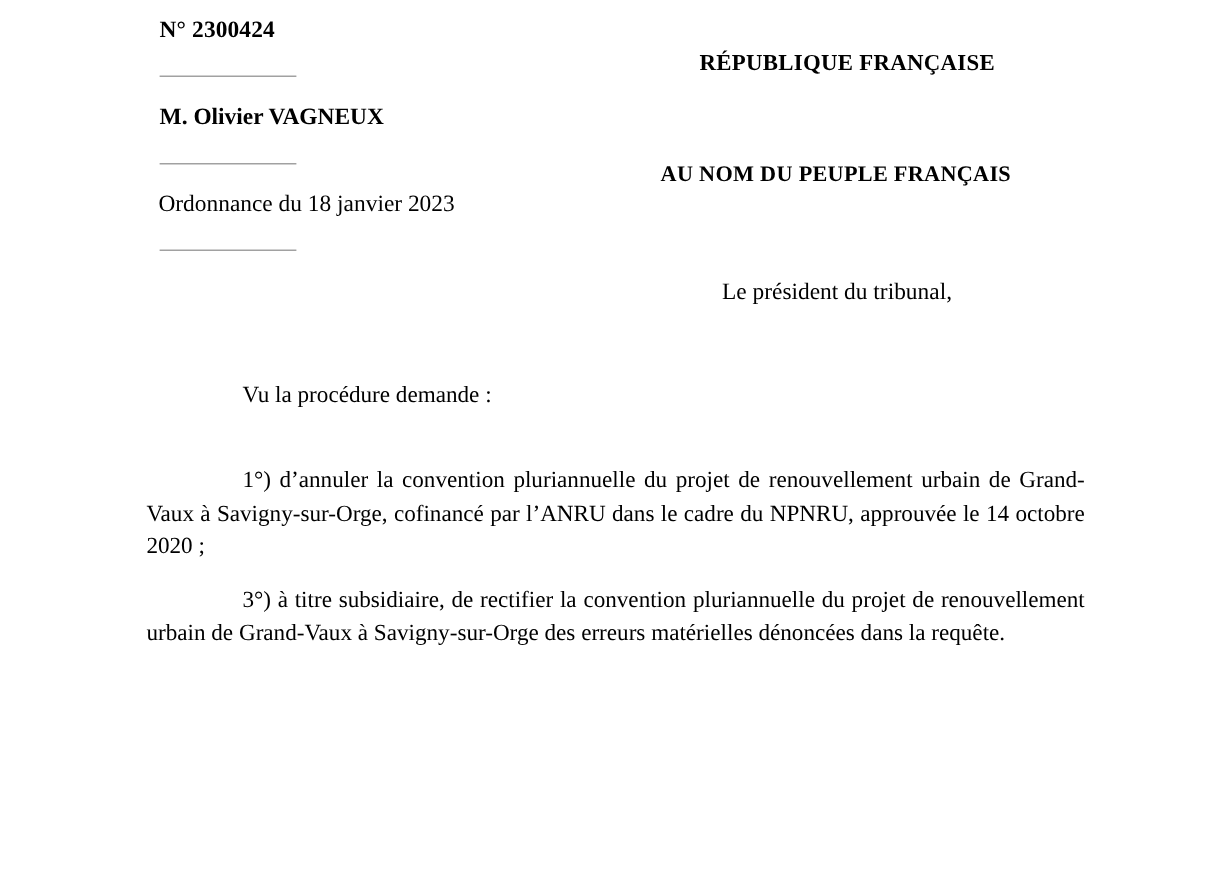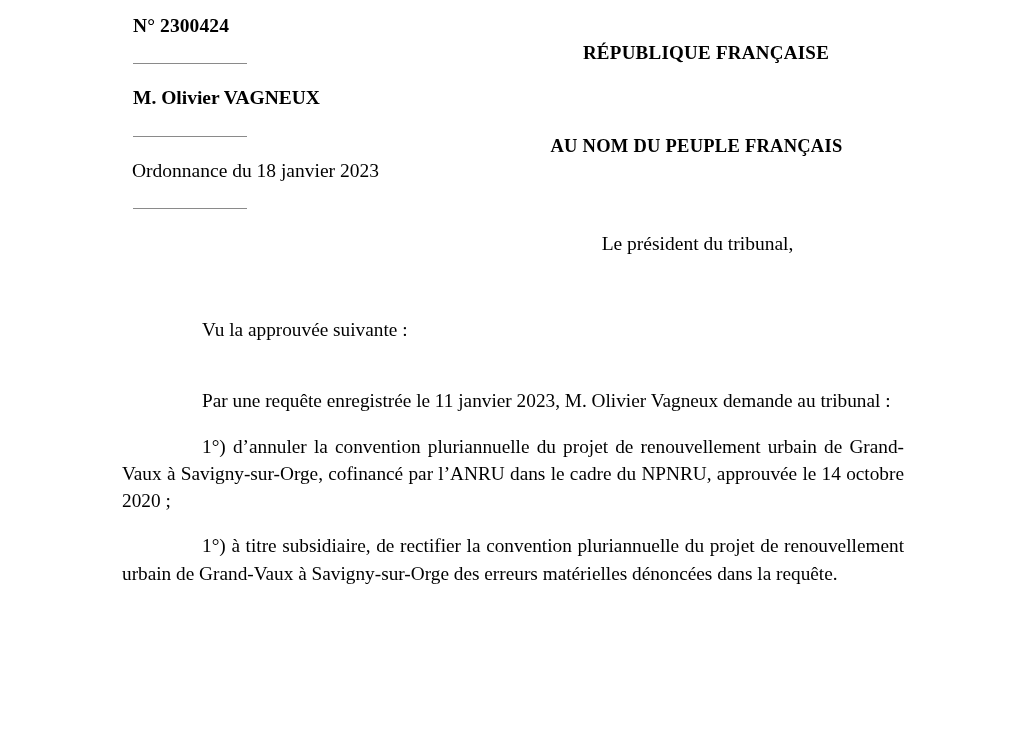"Vu la approuvée suivante :" p.para { text: approuvée suivante -> procédure demande }
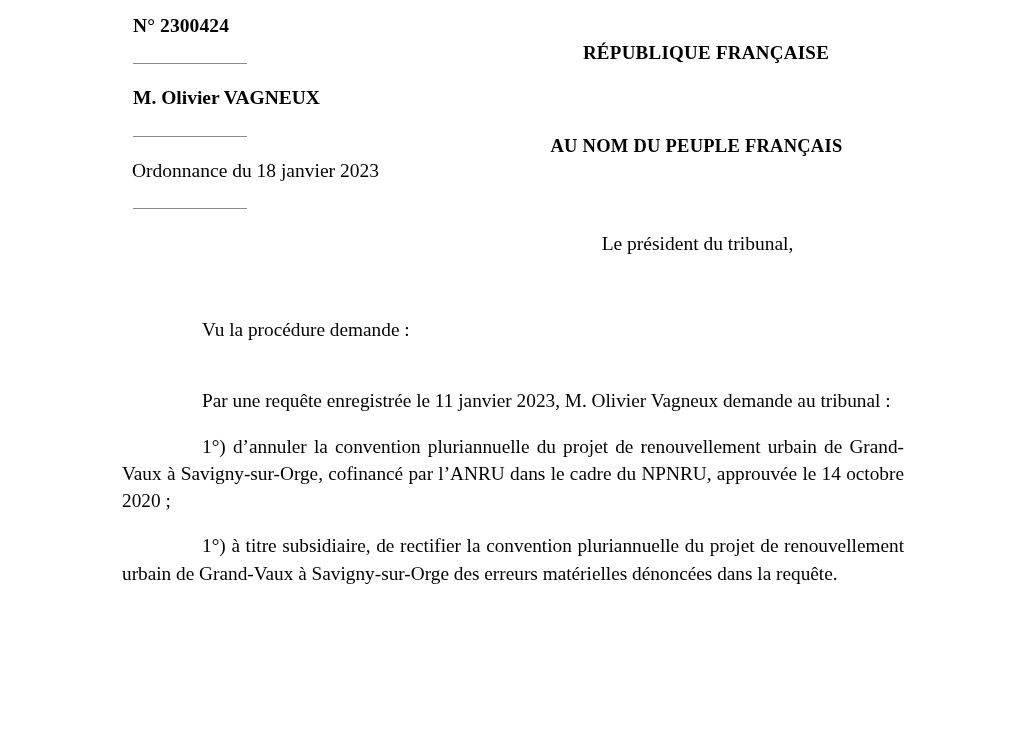"Par une requête enregistrée le" p.para { html: <p>Par une requête enregistrée le 11 janvier 2023, M. Olivier Vagneux demande au tribunal :</p> -> none }
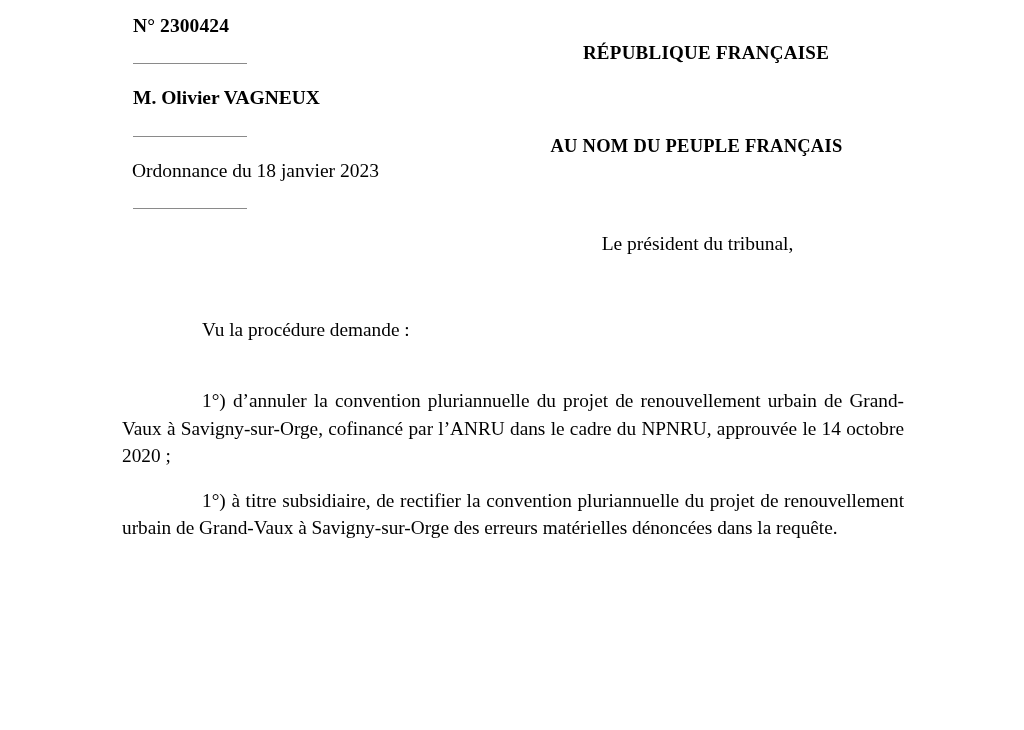"1°) à titre subsidiaire, de" p.para { text: 1 -> 3 }
